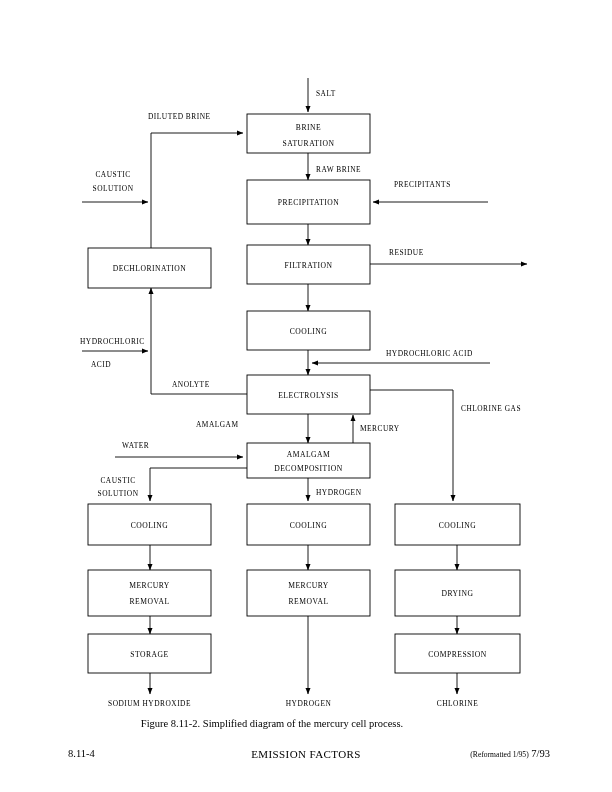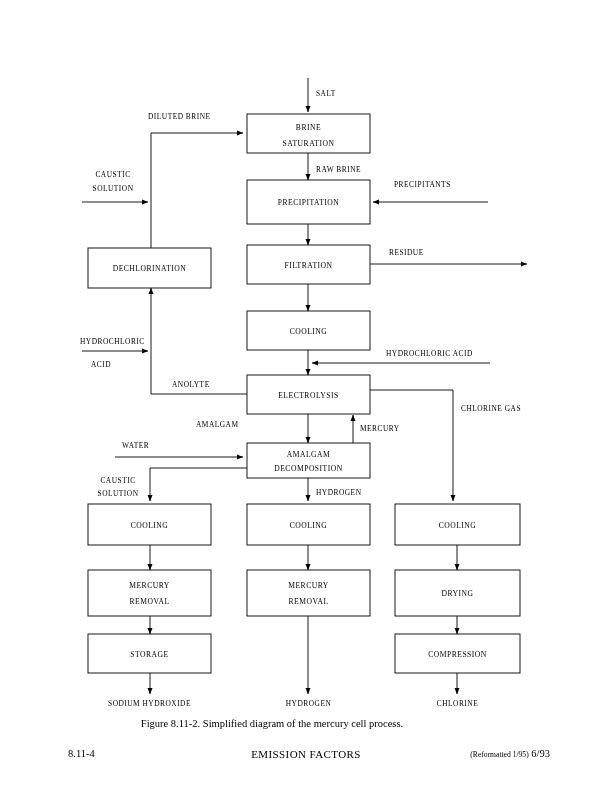"6/93" span { text: 6/93 -> 7/93 }
